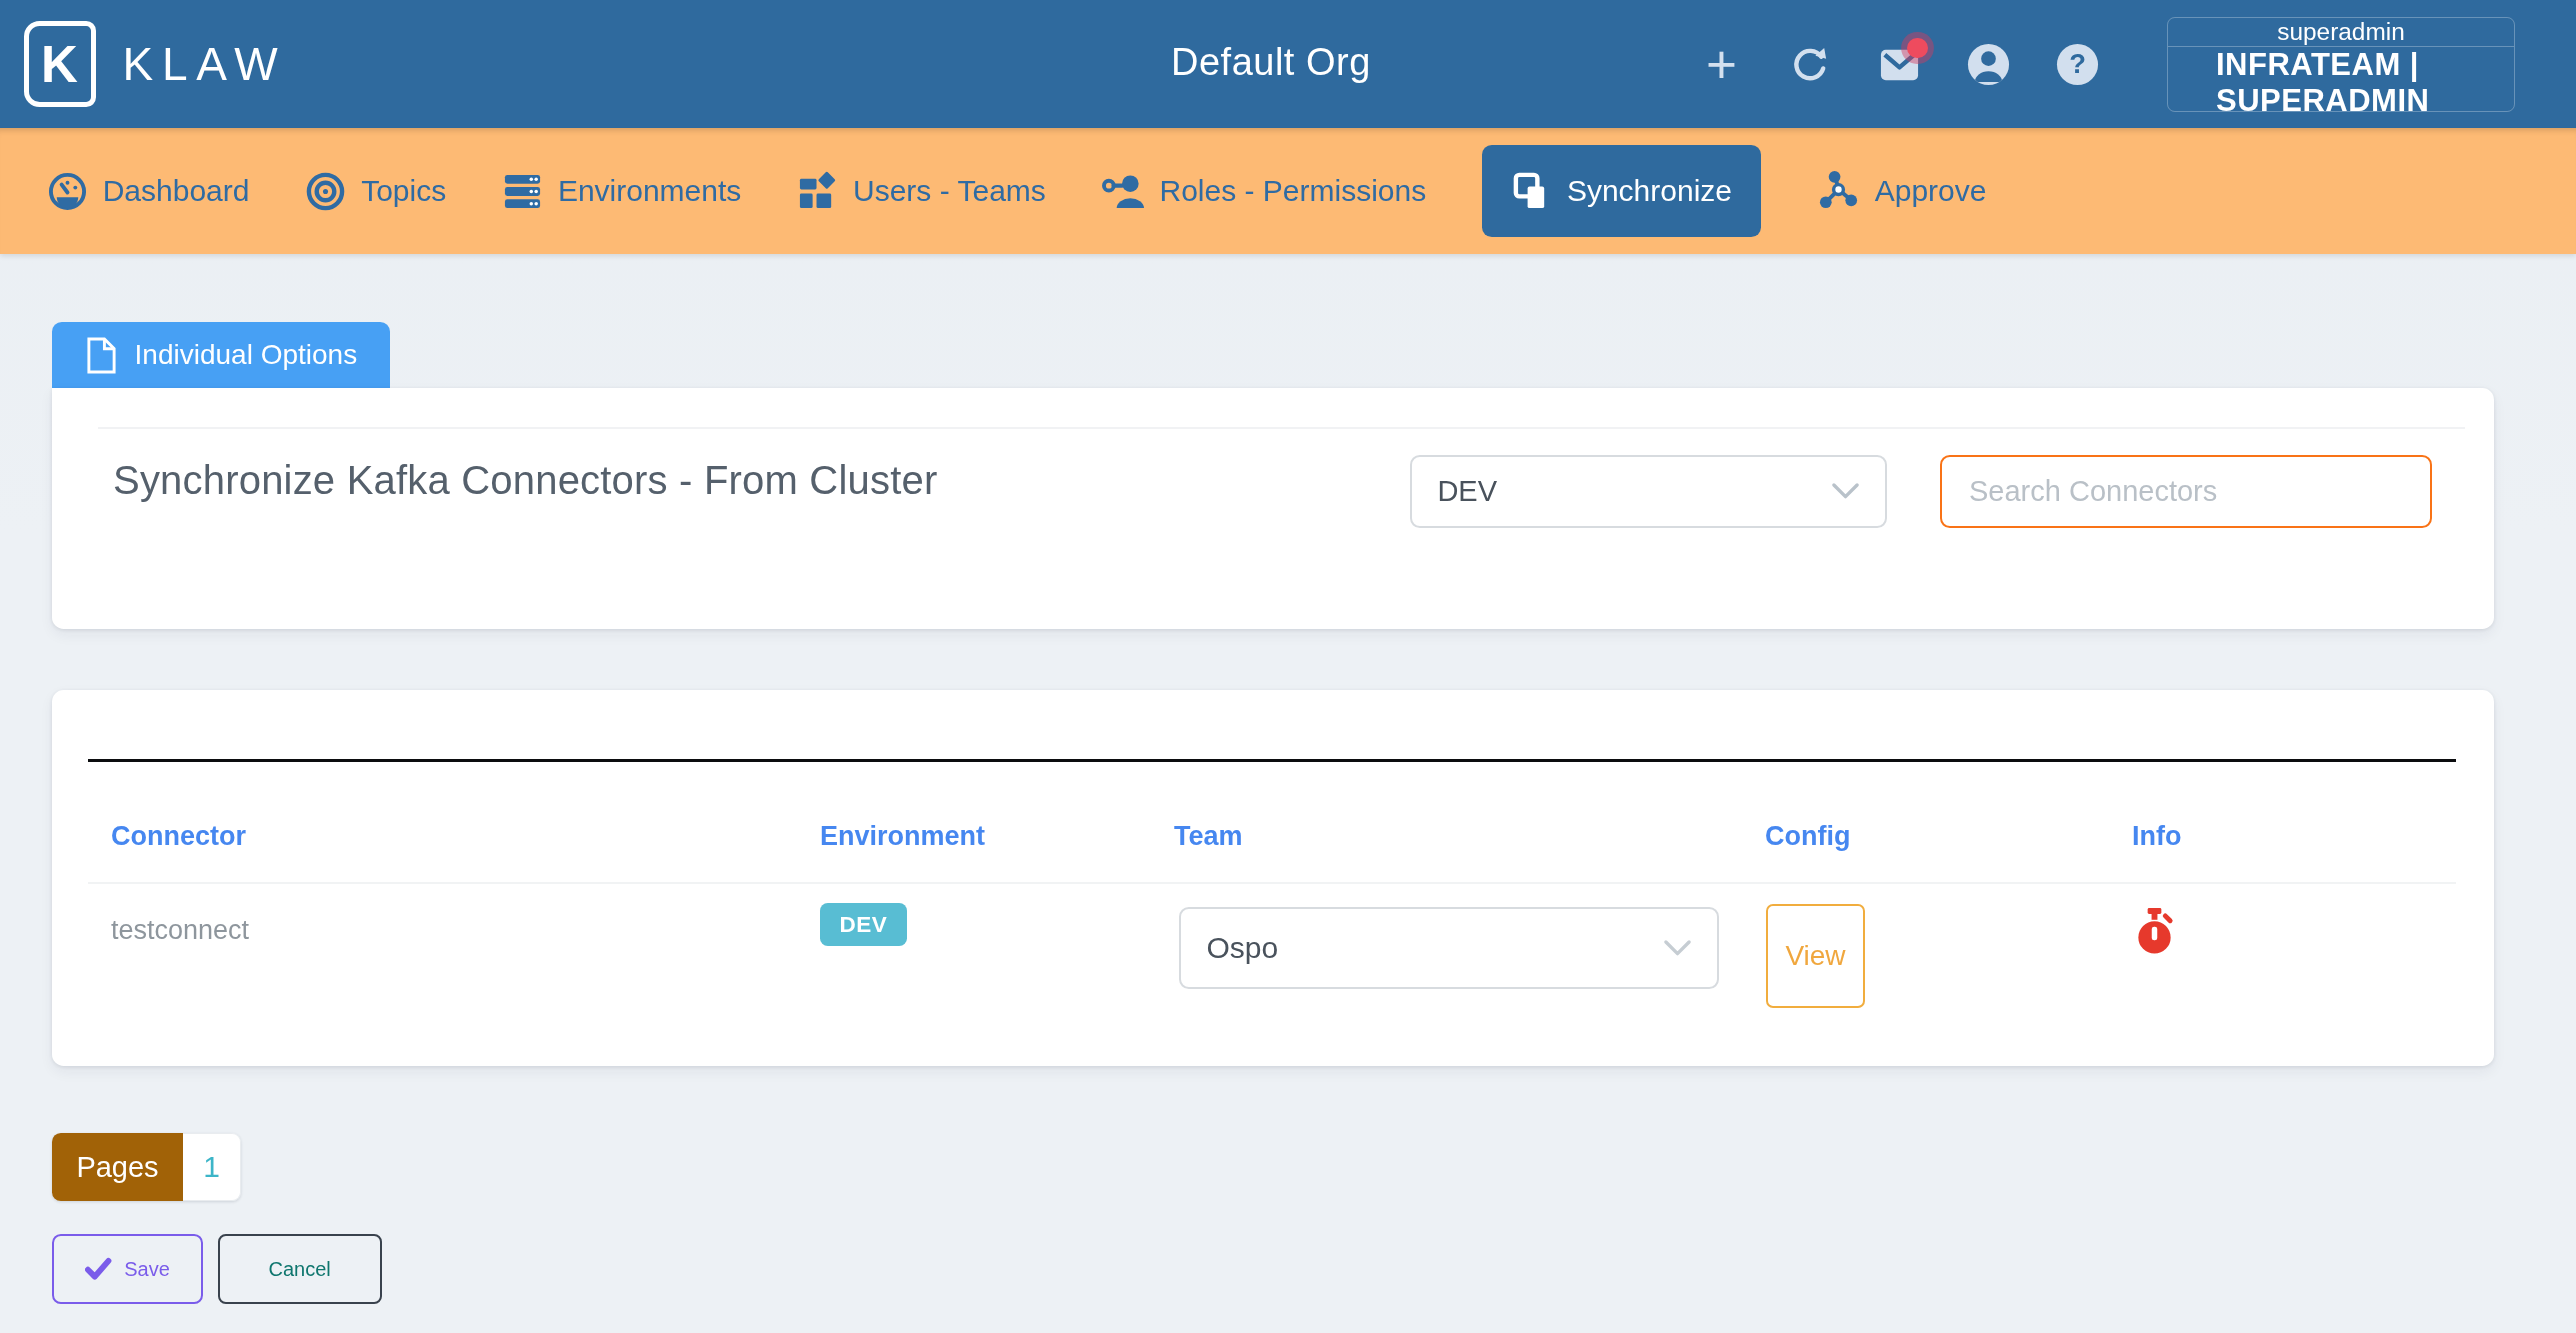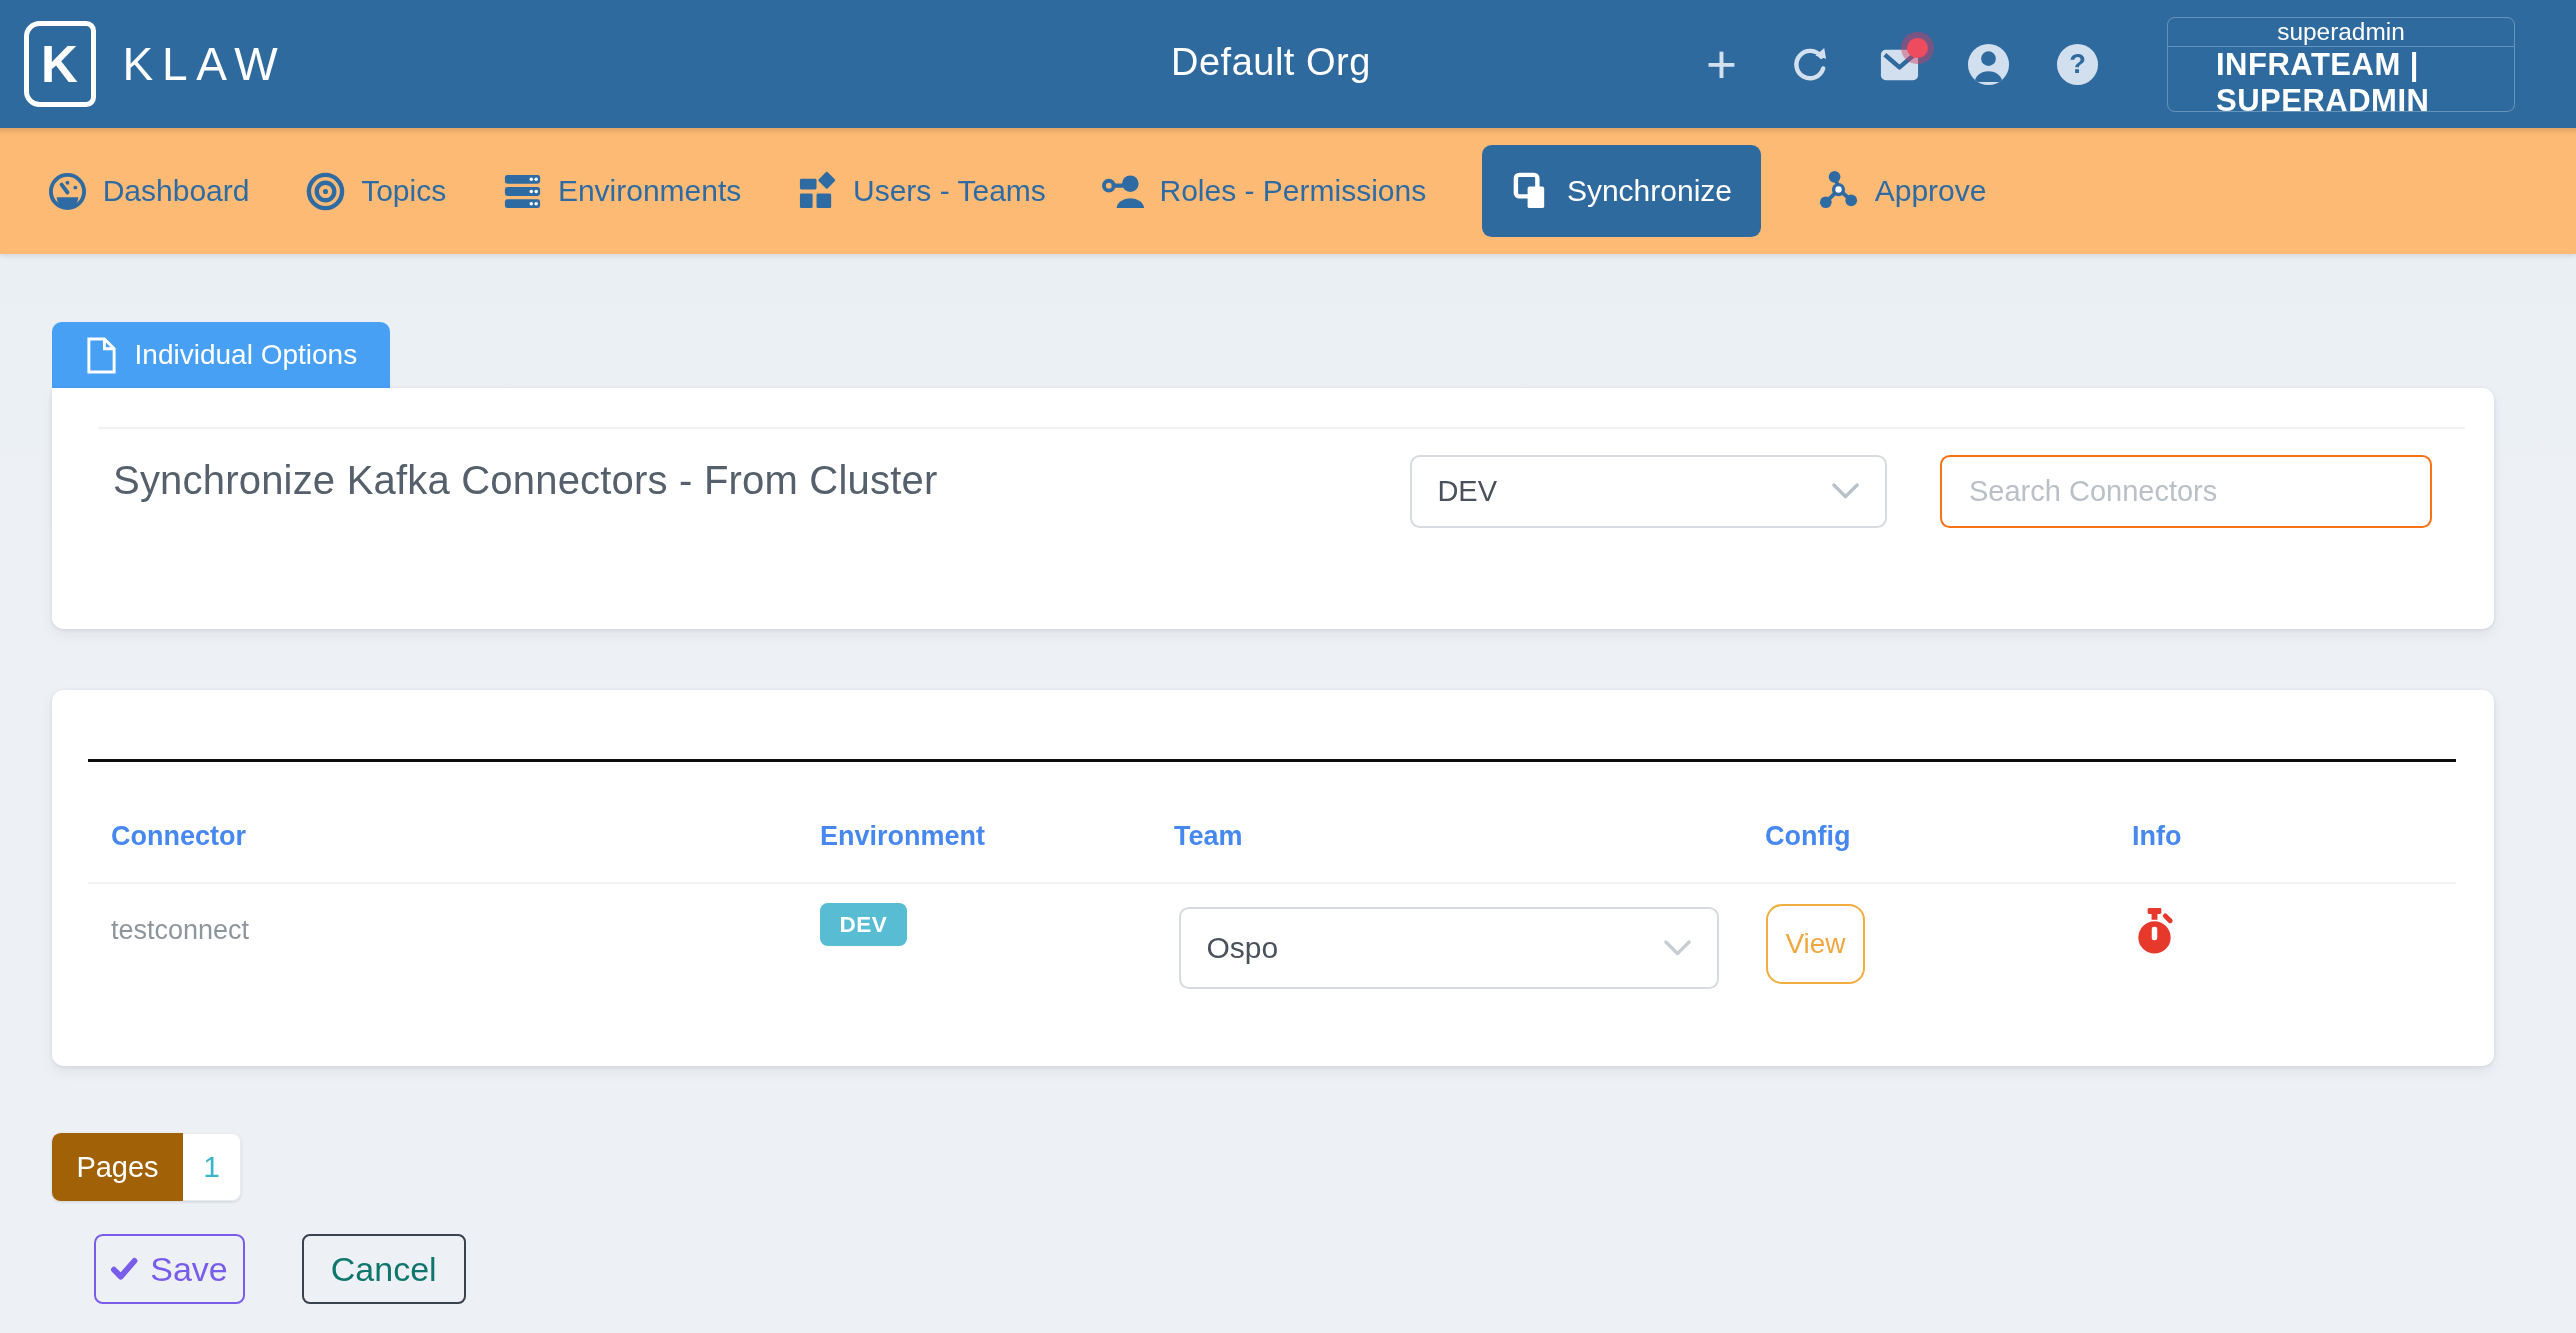"View" .view-btn { border-radius: 16px -> 7px; height: 80px -> 104px }
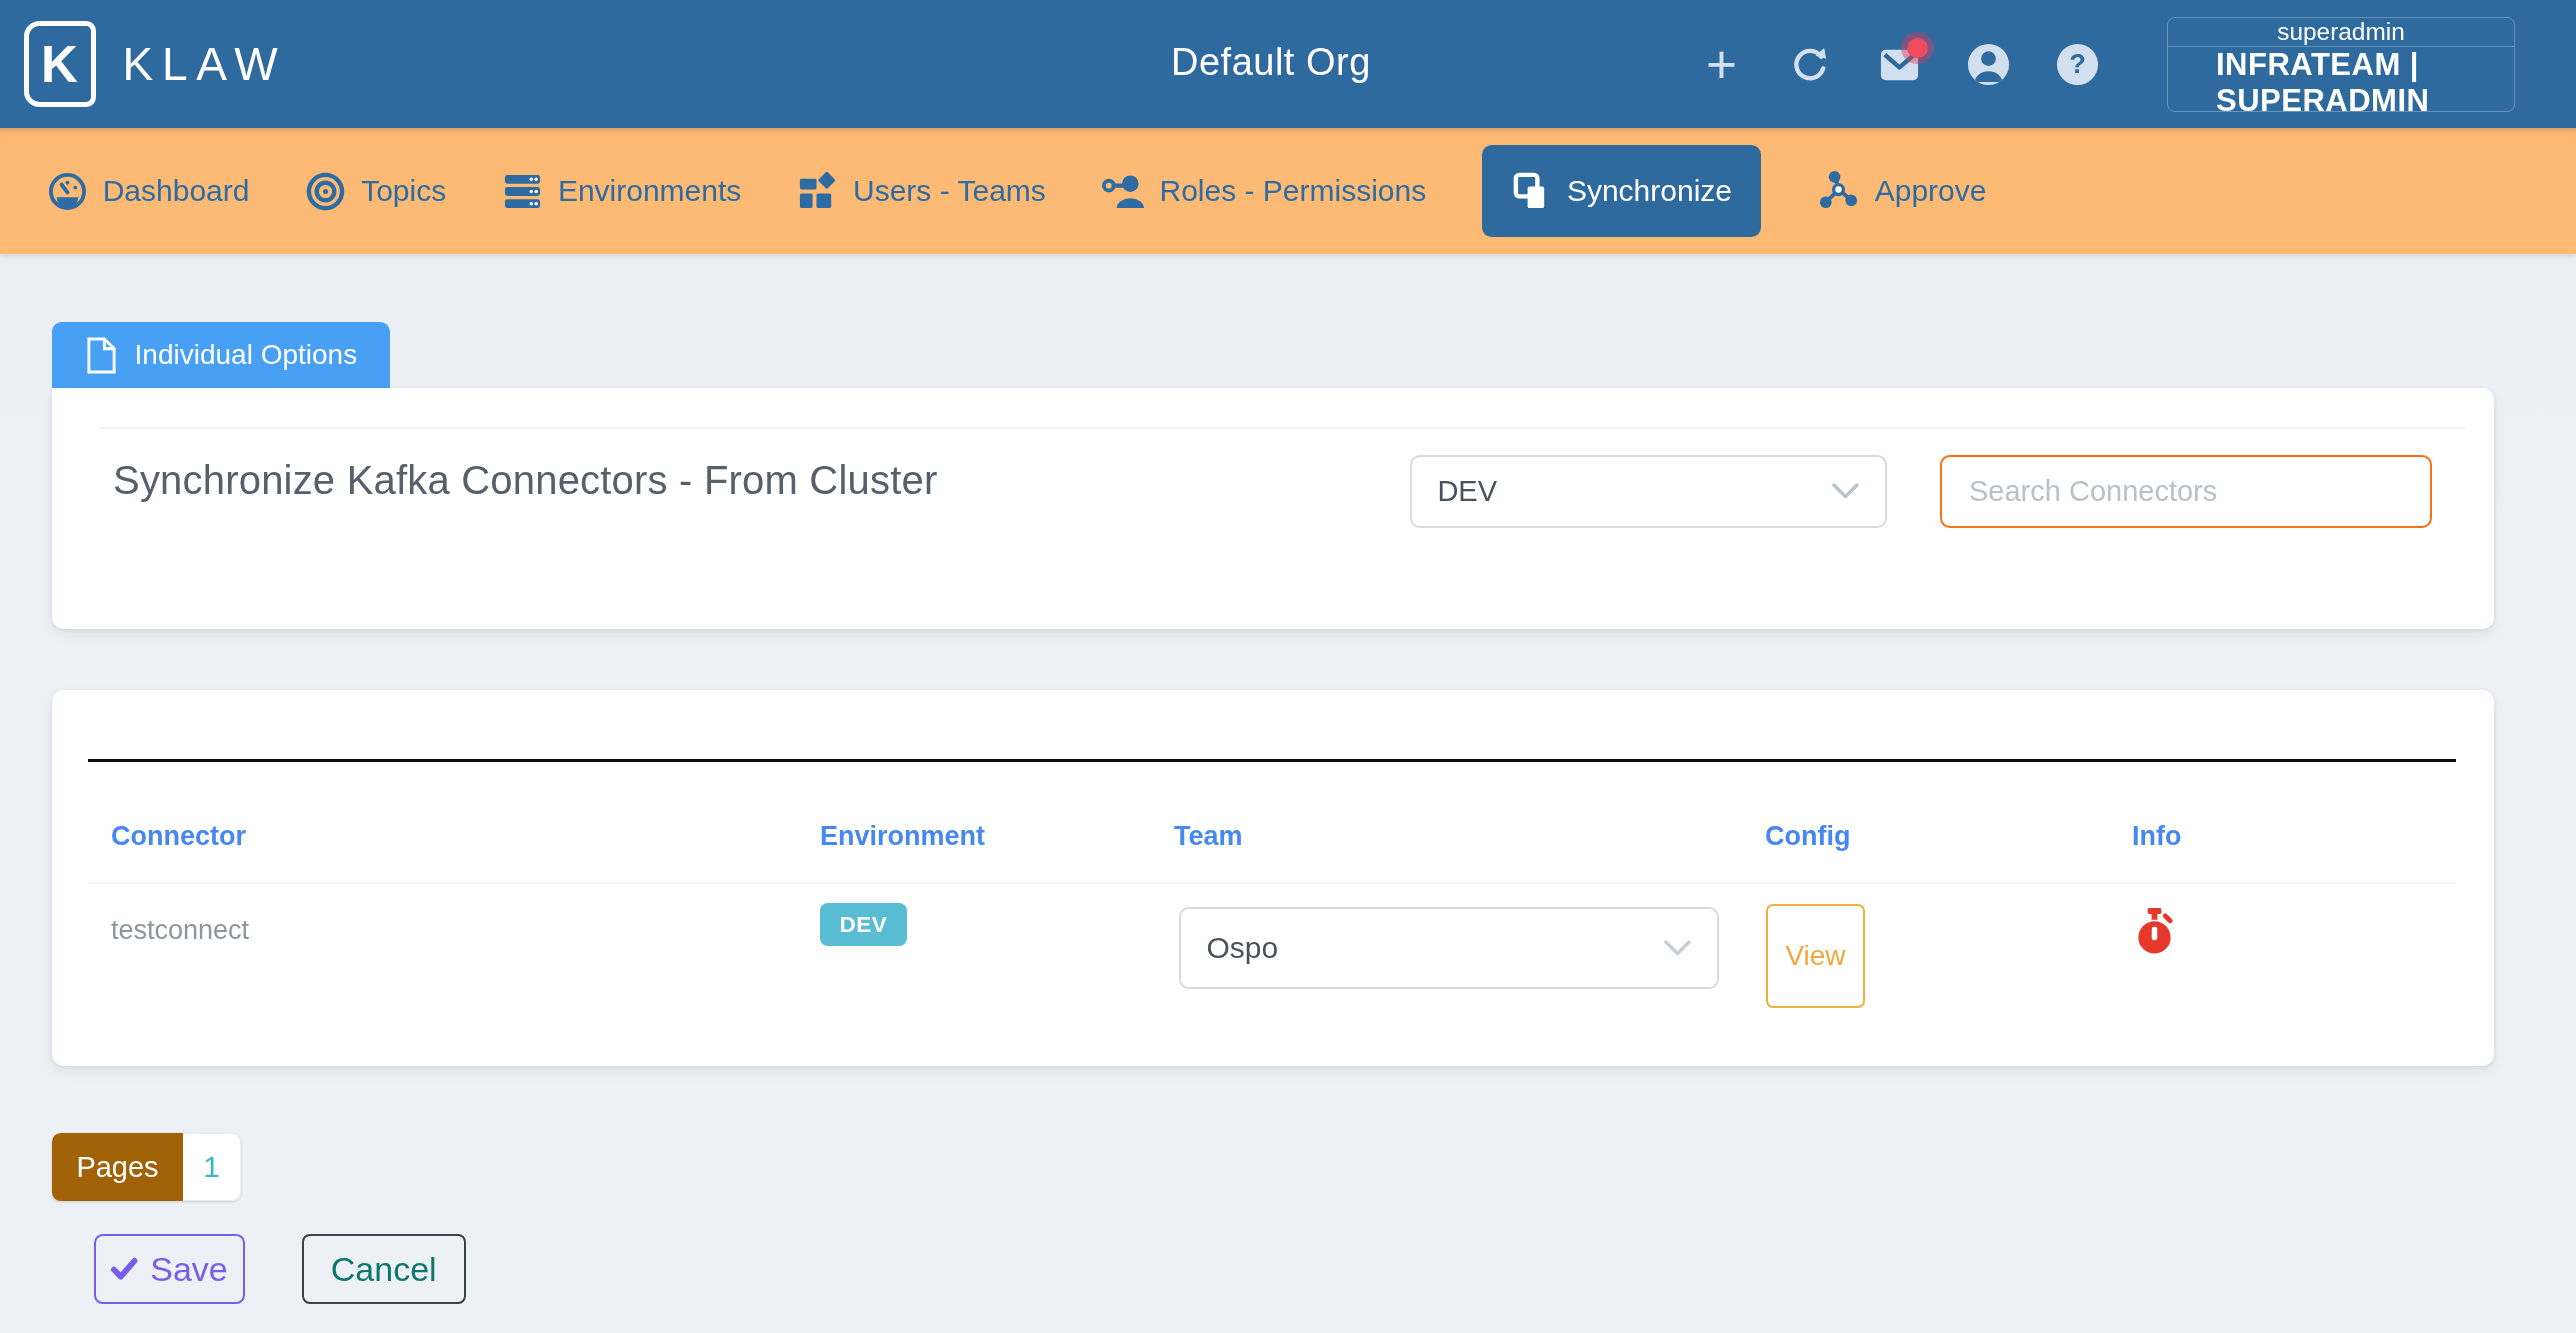"Save" .btn { font-size: 34px -> 20px; margin-left: 42px -> none }
